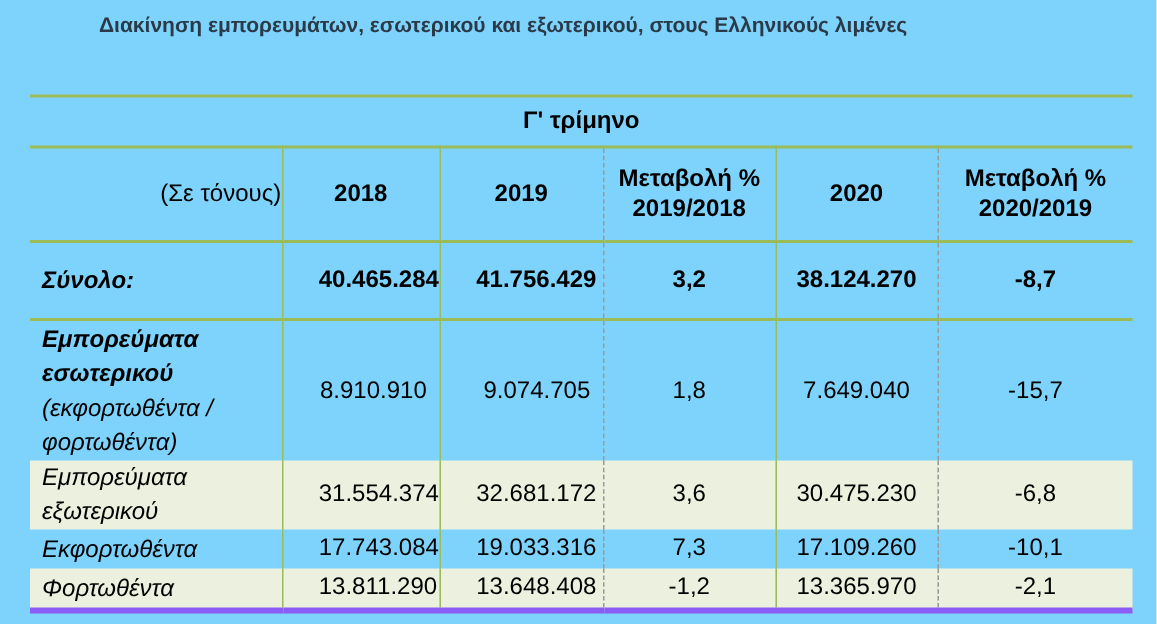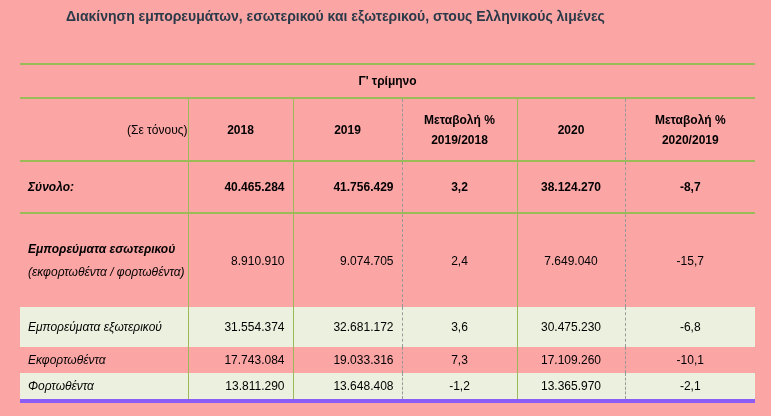"Διακίνηση εμπορευμάτων, εσωτερικού και" .page { background: #fca5a5 -> #7dd3fc }
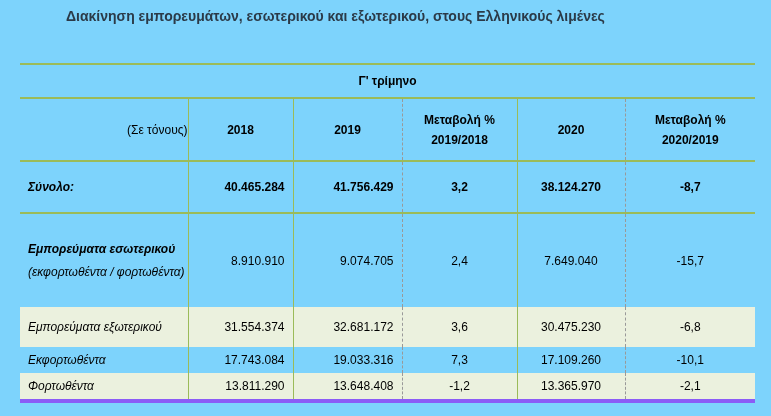"Γ' τρίμηνο" table.stats { font-size: 12px -> 16px }
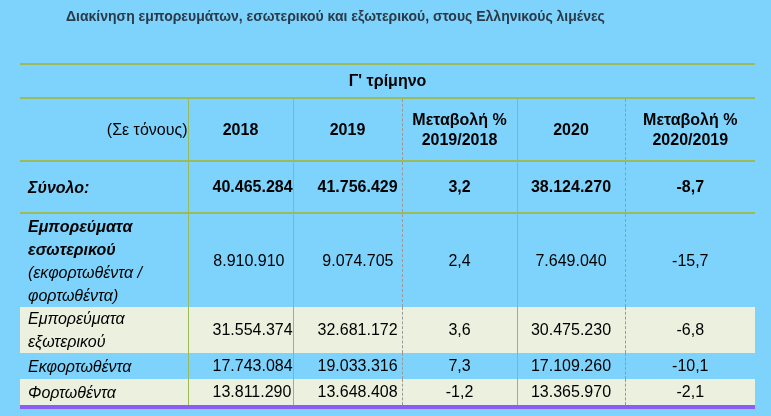"2,4" td.numc { text: 2,4 -> 1,8 }
